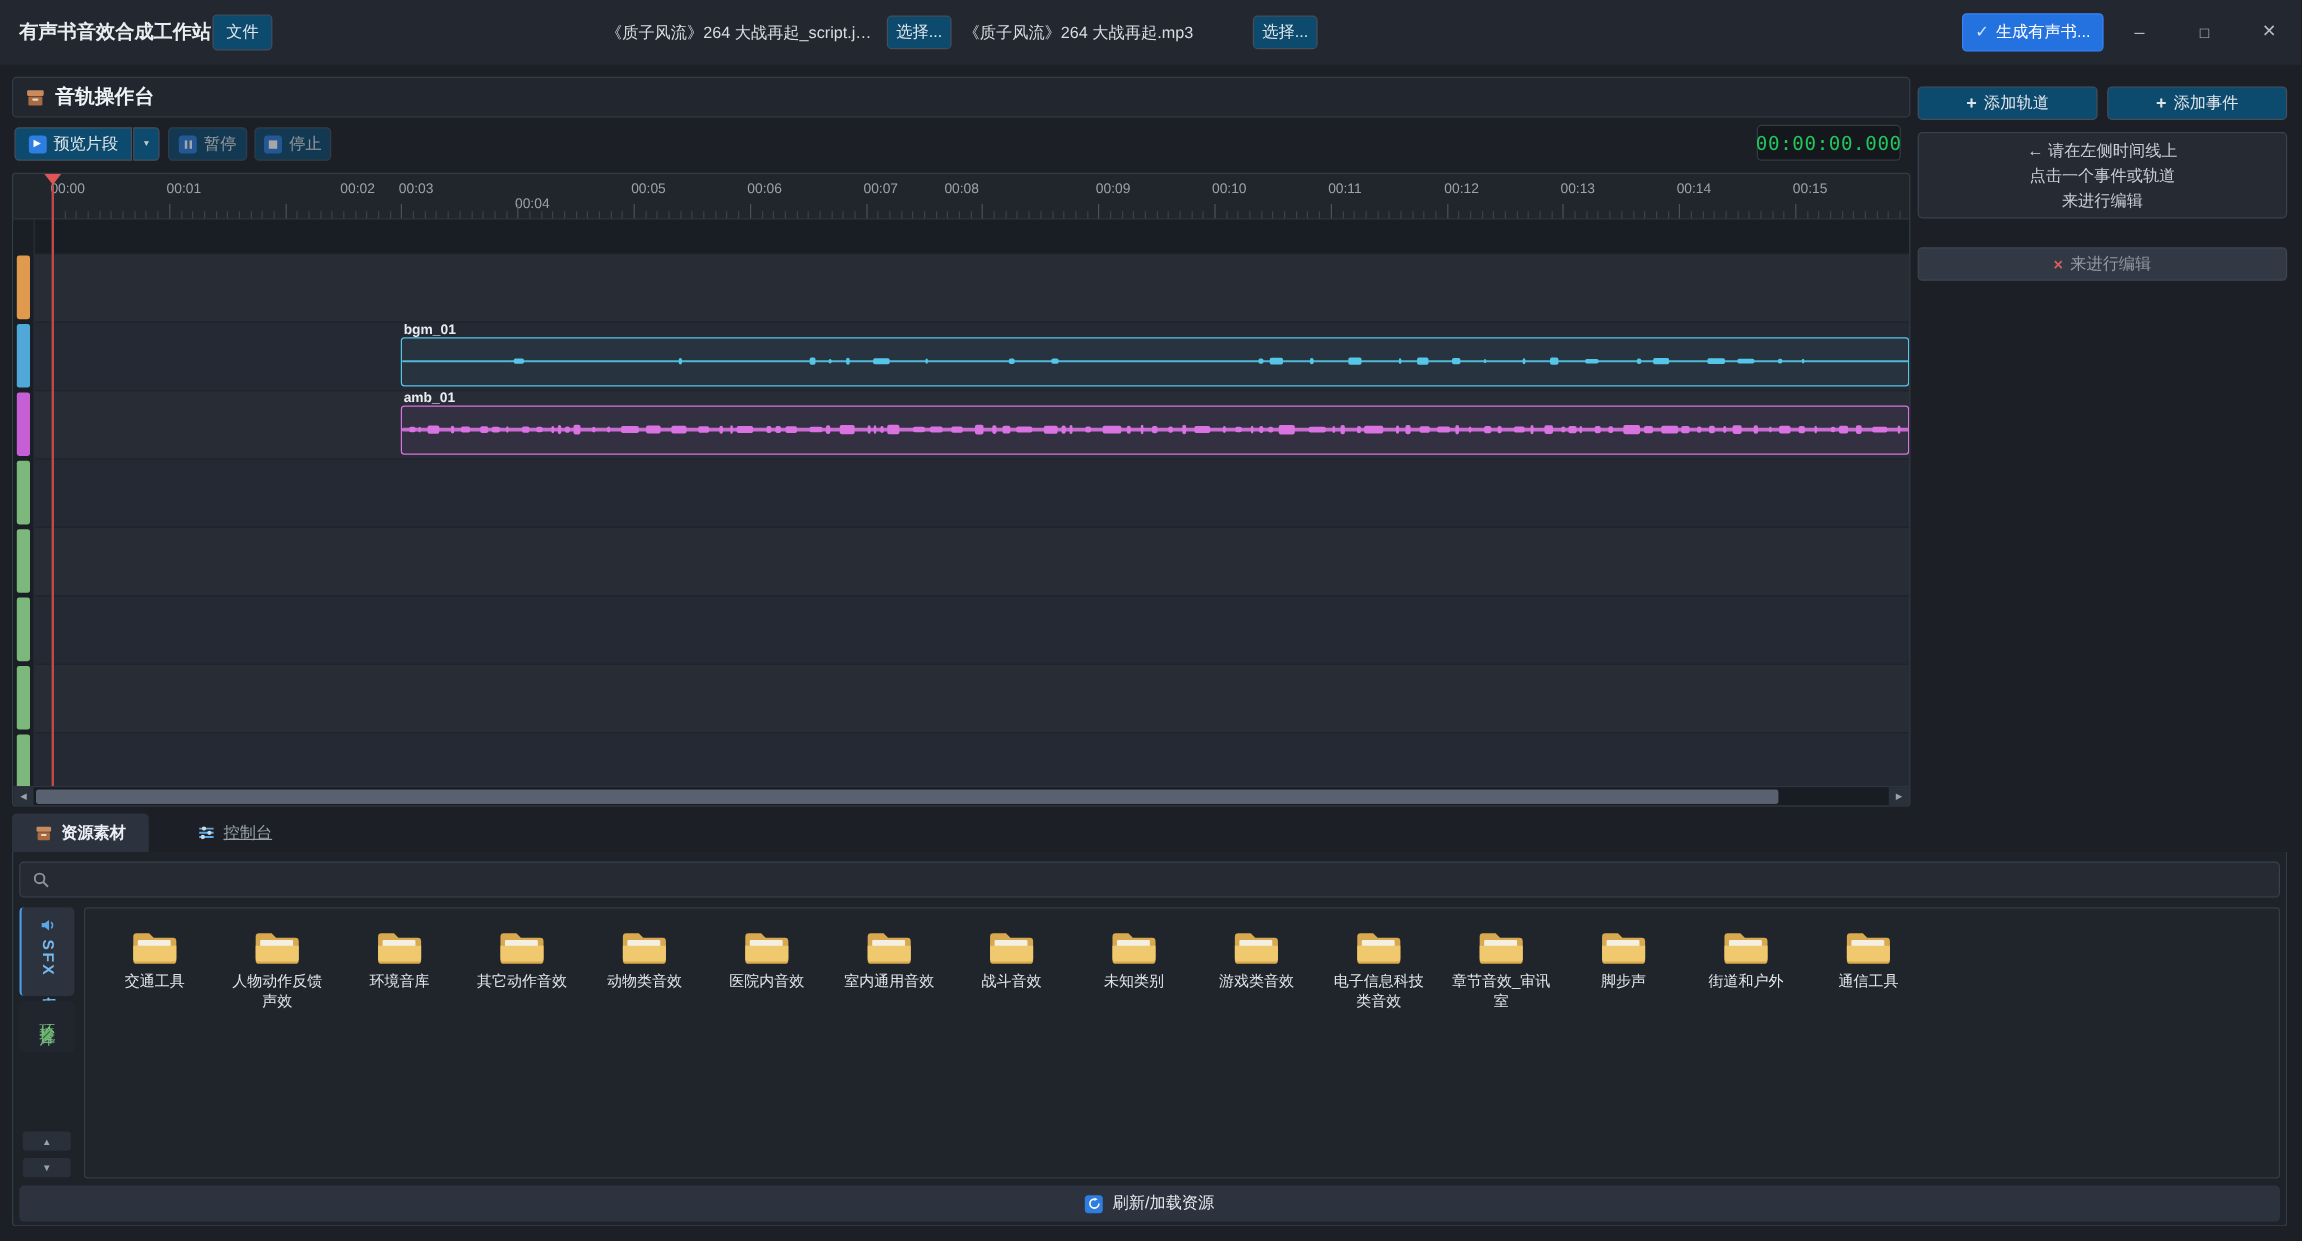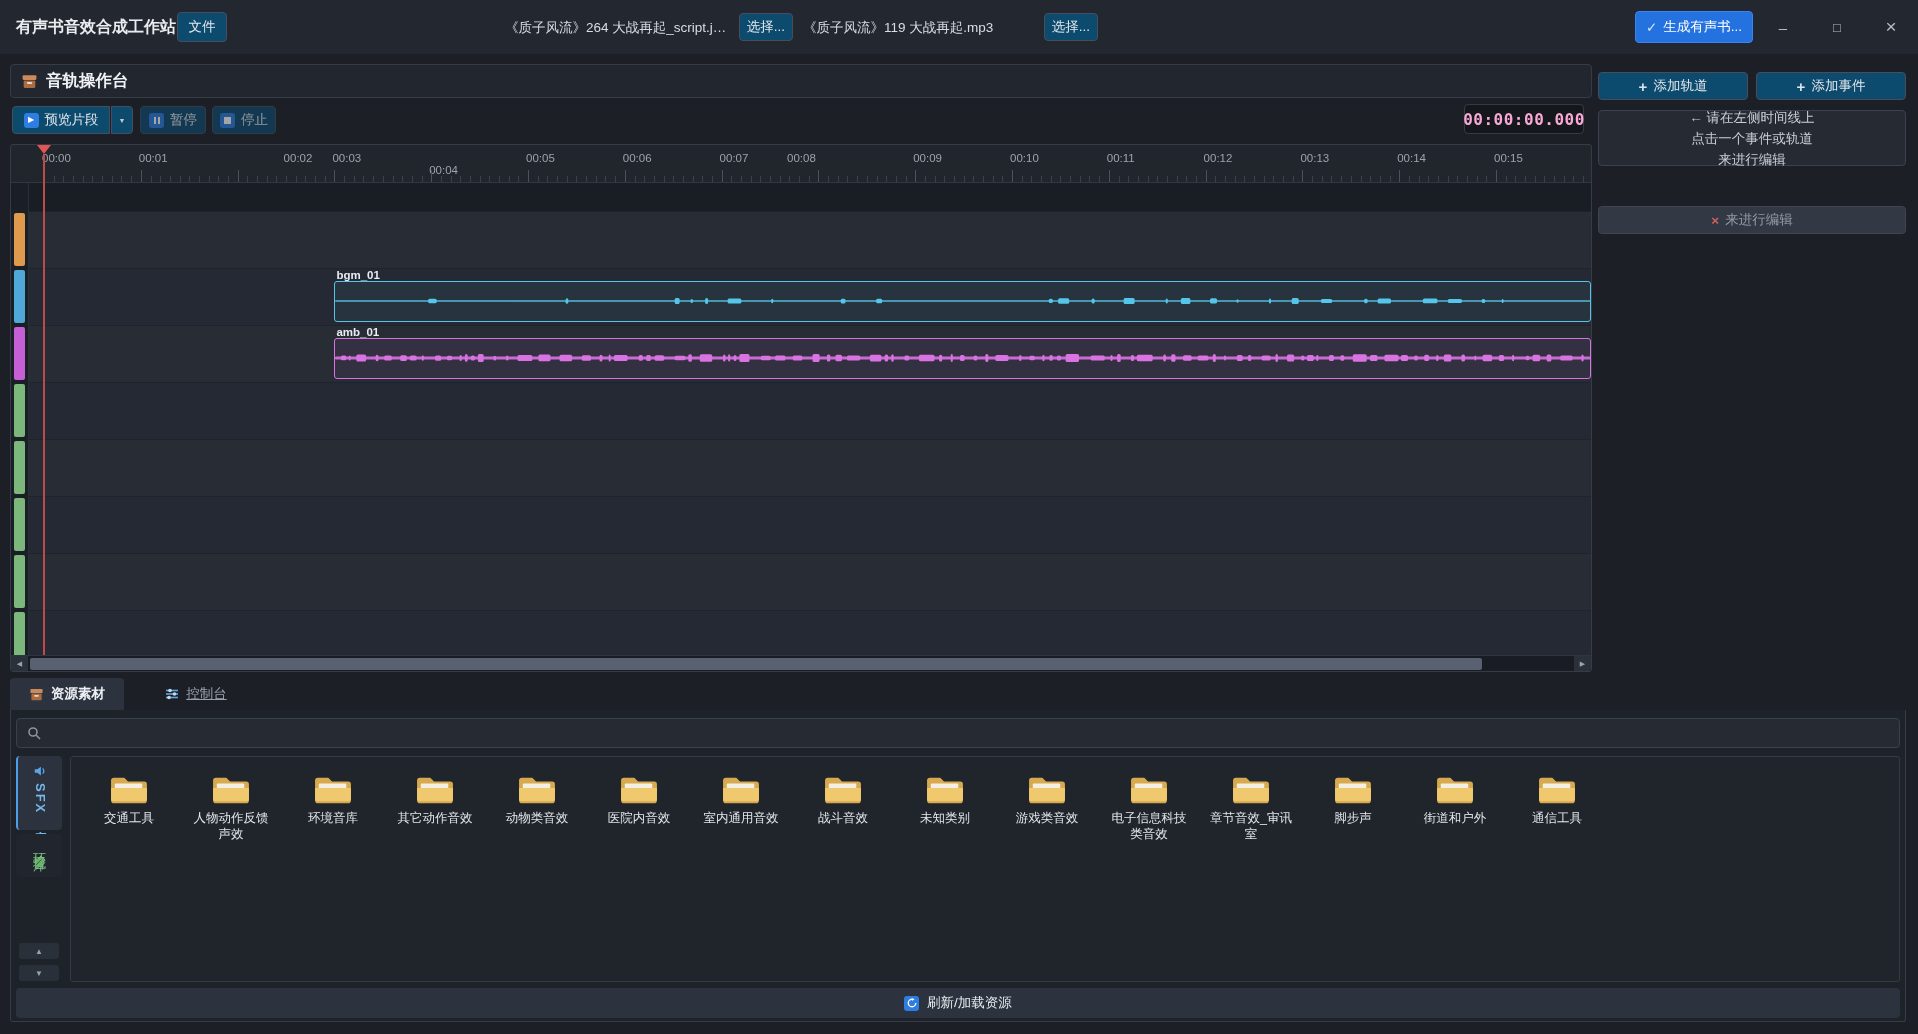"《质子风流》119 大战再起.mp3" span.abs { text: 119 -> 264 }
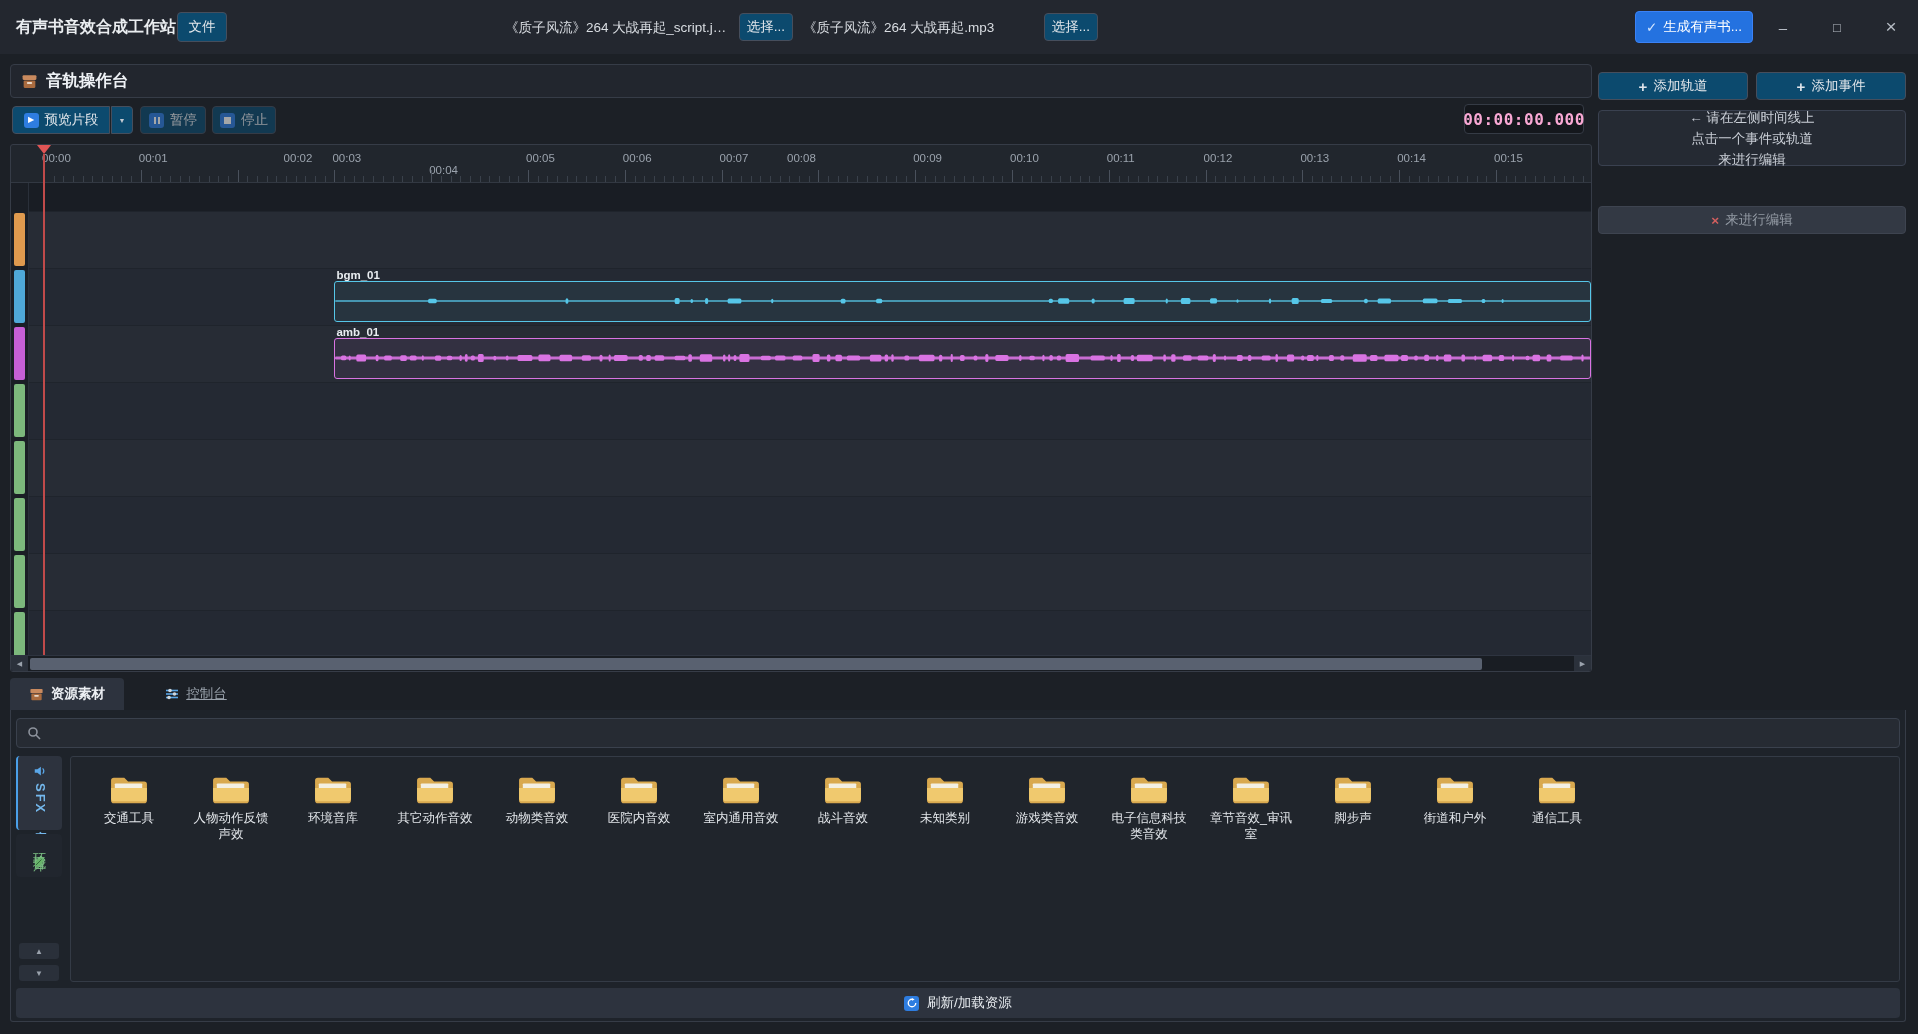"00:00:00.000" span { color: #f9a8d4 -> #22c55e; font-weight: 700 -> 400 }
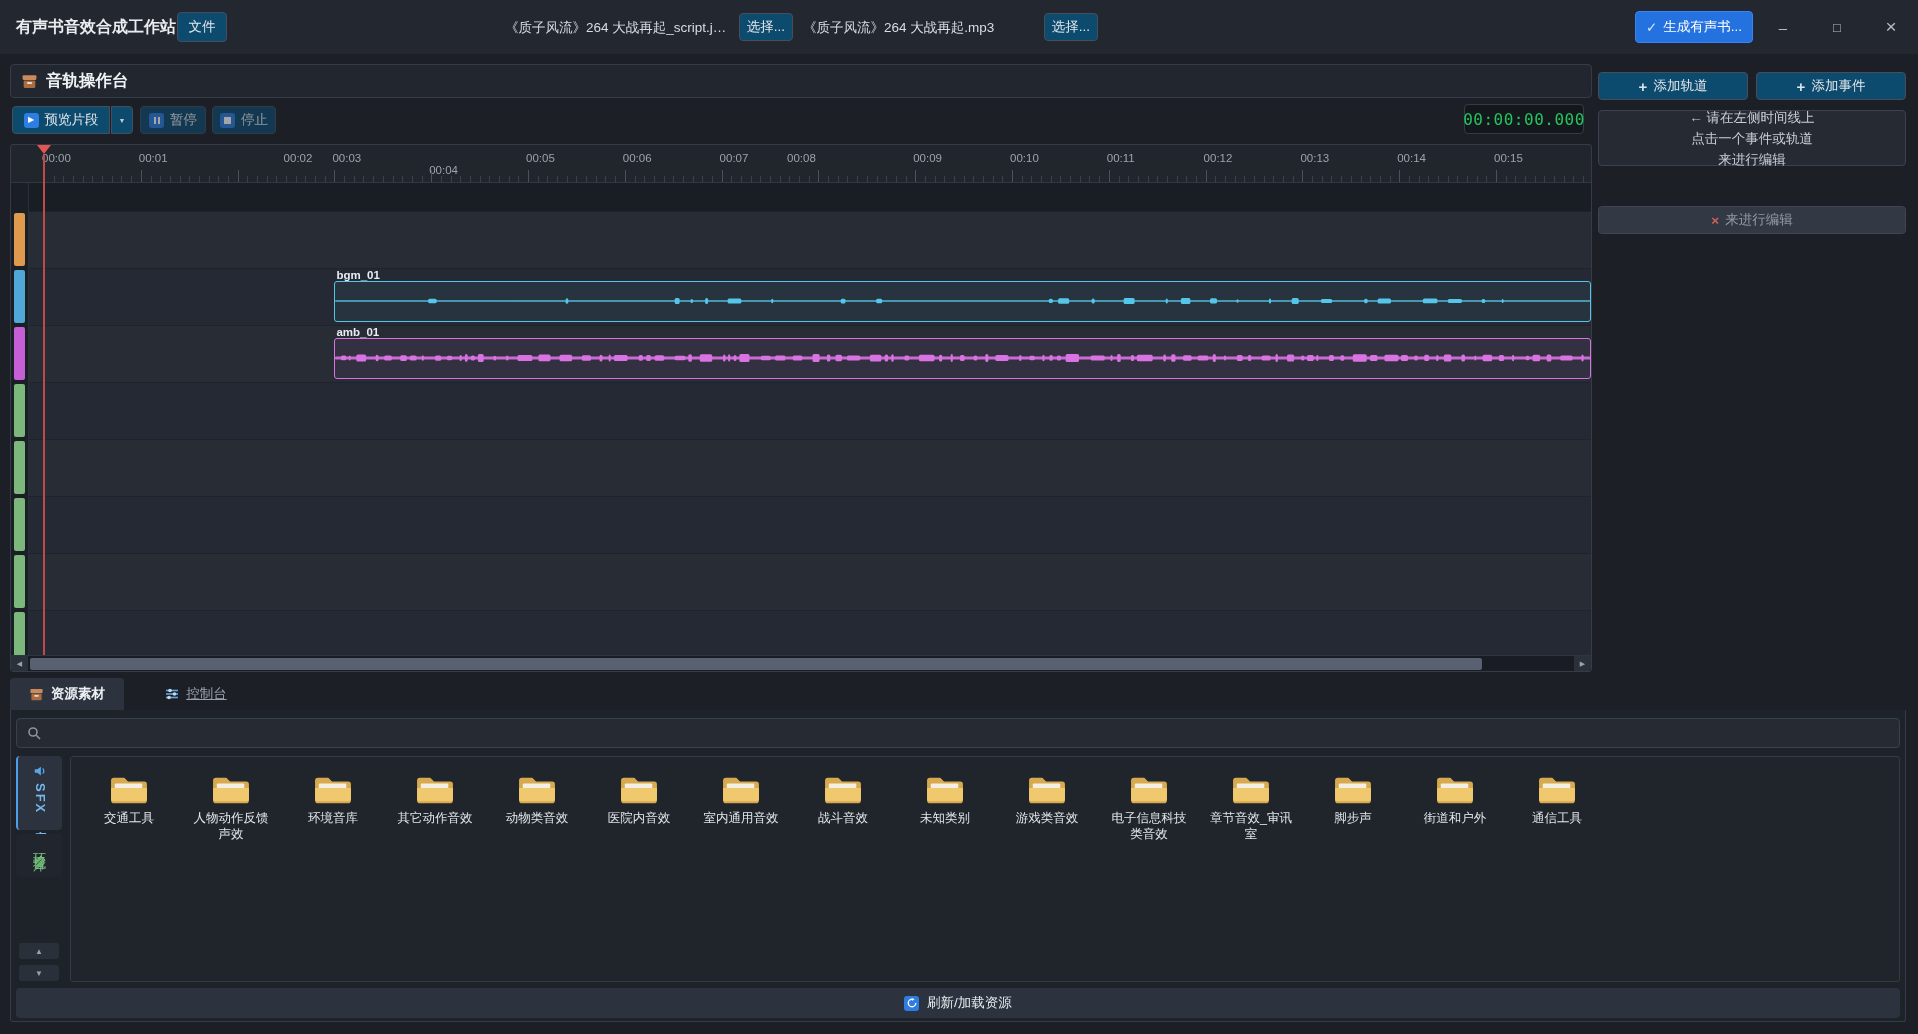"← 请在左侧时间线上" div.abs { height: 56px -> 72px }
